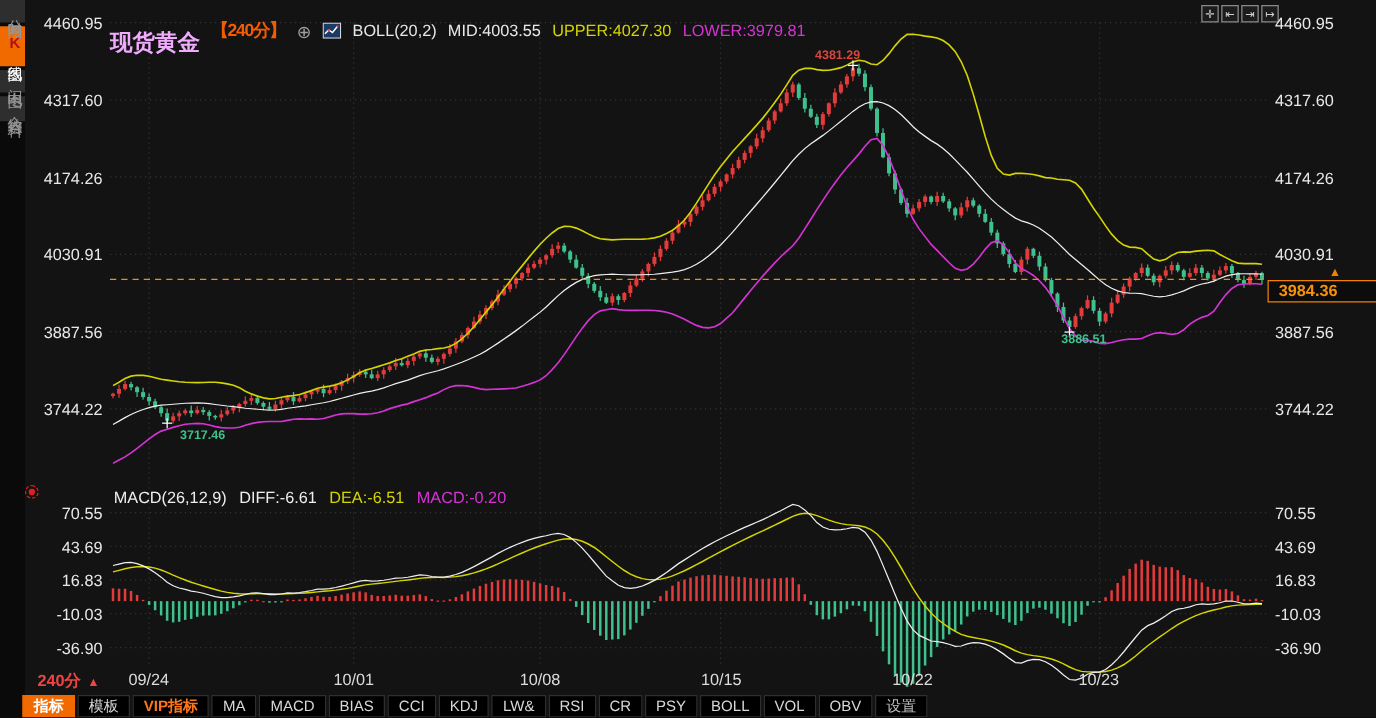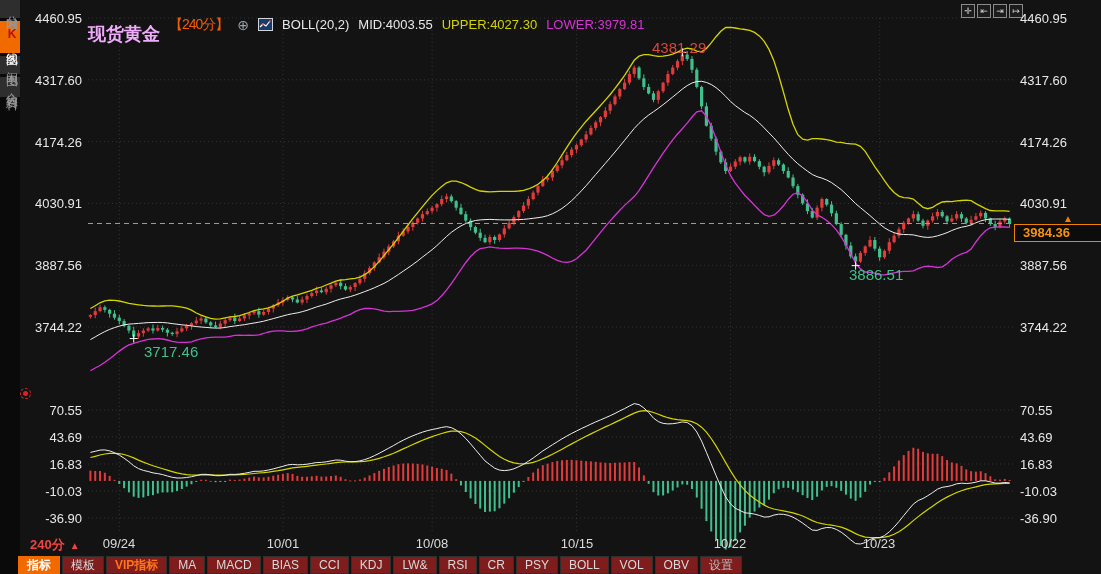"【240分】" .t-period { font-weight: normal -> bold }
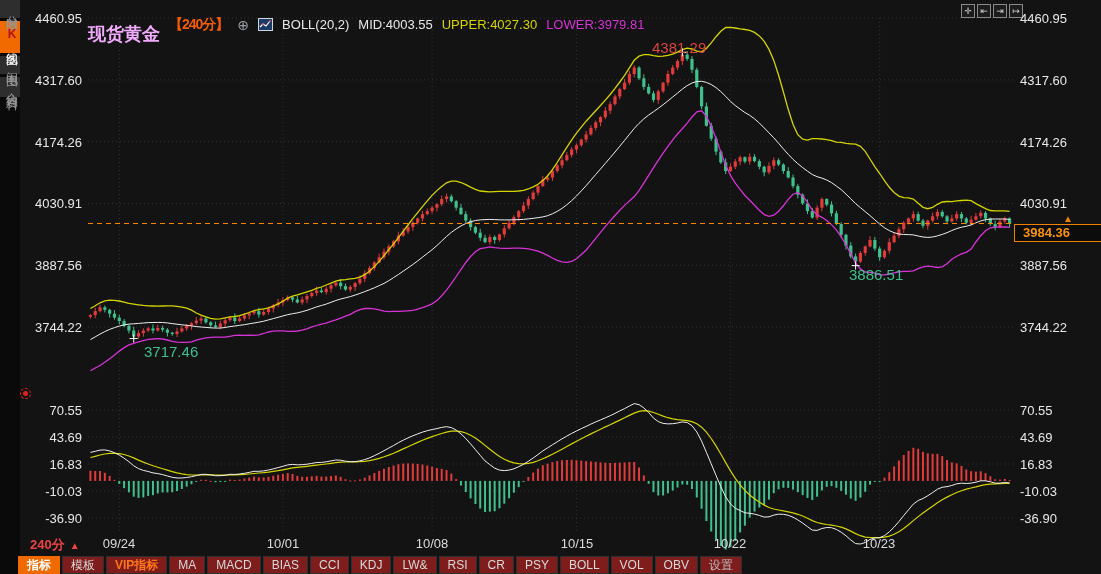"4381.29" .anno { font-size: 15px -> 10px; font-weight: normal -> bold }
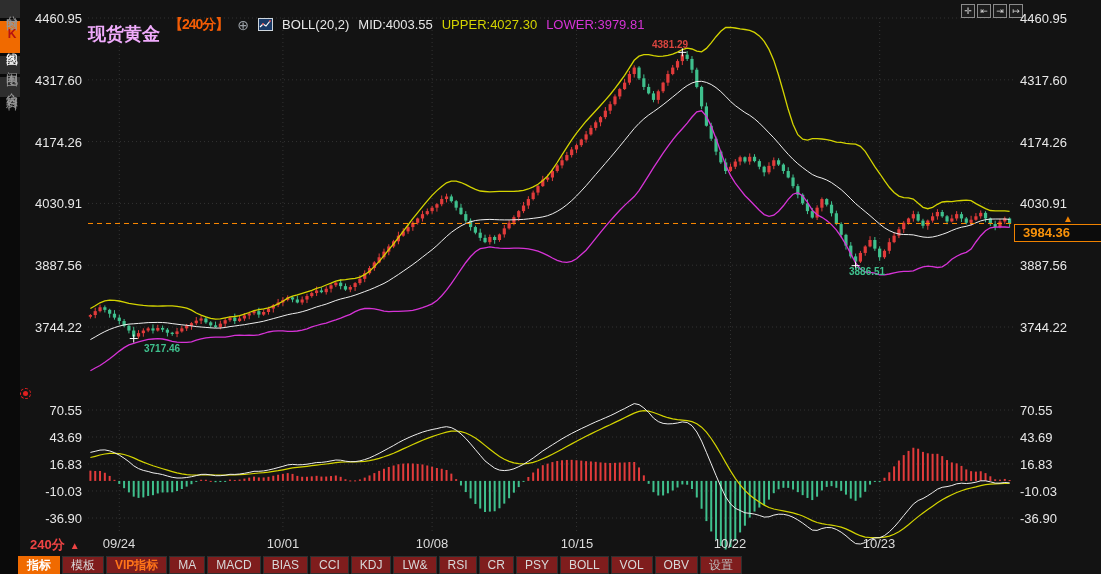"MACD(26,12,9)" div.macdbar { html: none -> <div> <span>MACD(26,12,9)</span> <span>DIFF:-6.61</span> <span>DEA:-6.51</span> <span>MACD:-0.20</span> </div> }
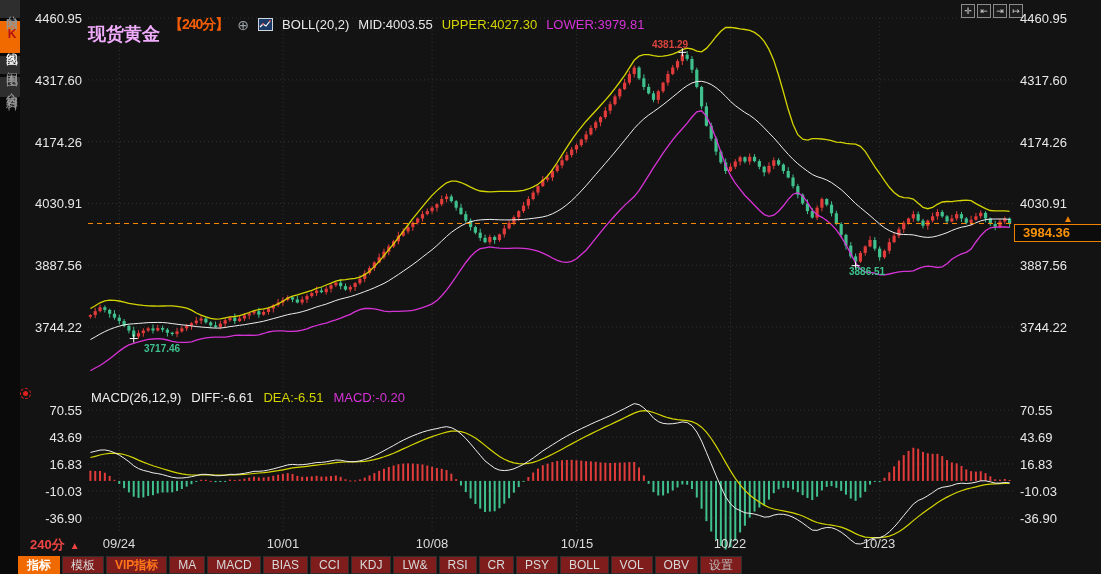"模板" .tb { background: #7f1d1d -> #000000 }
